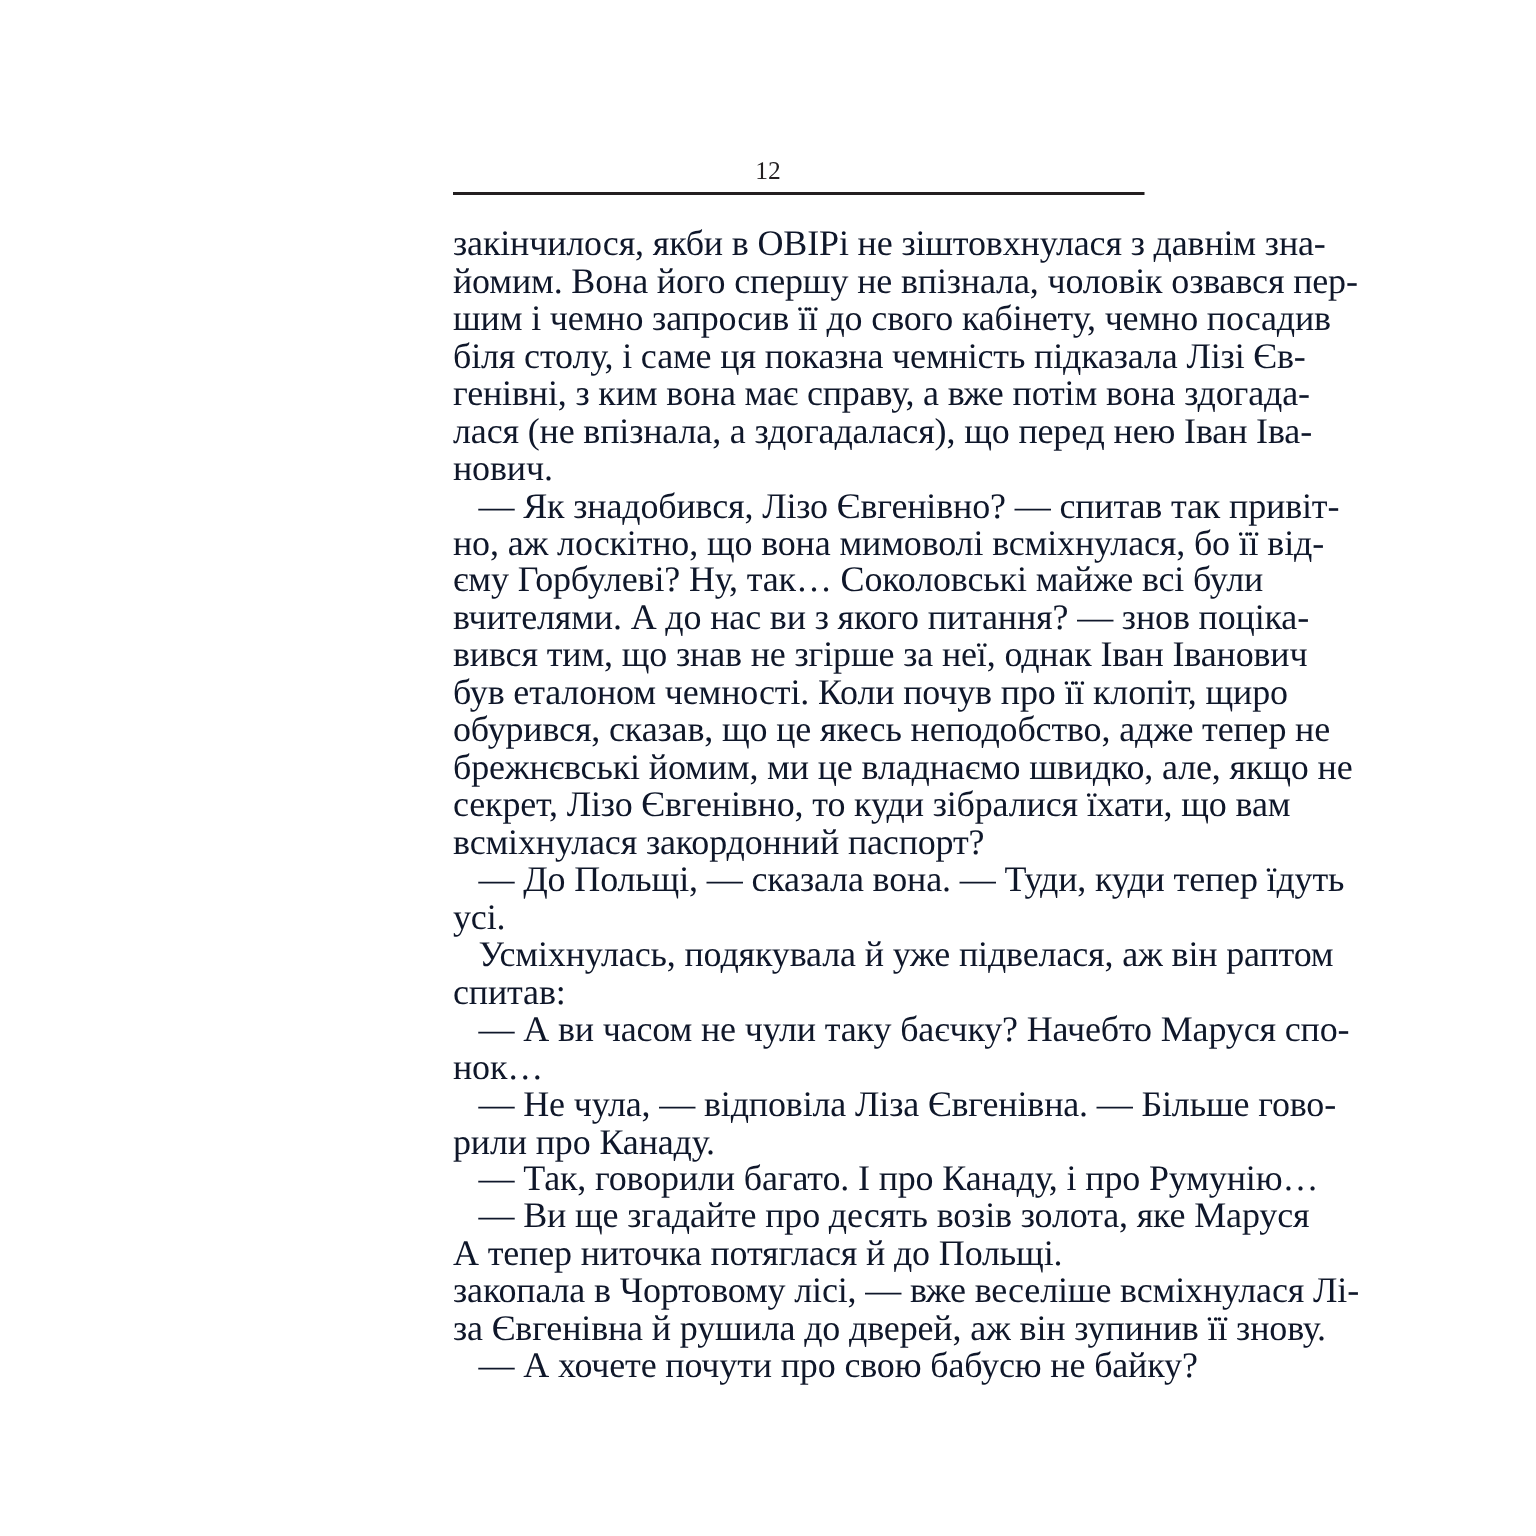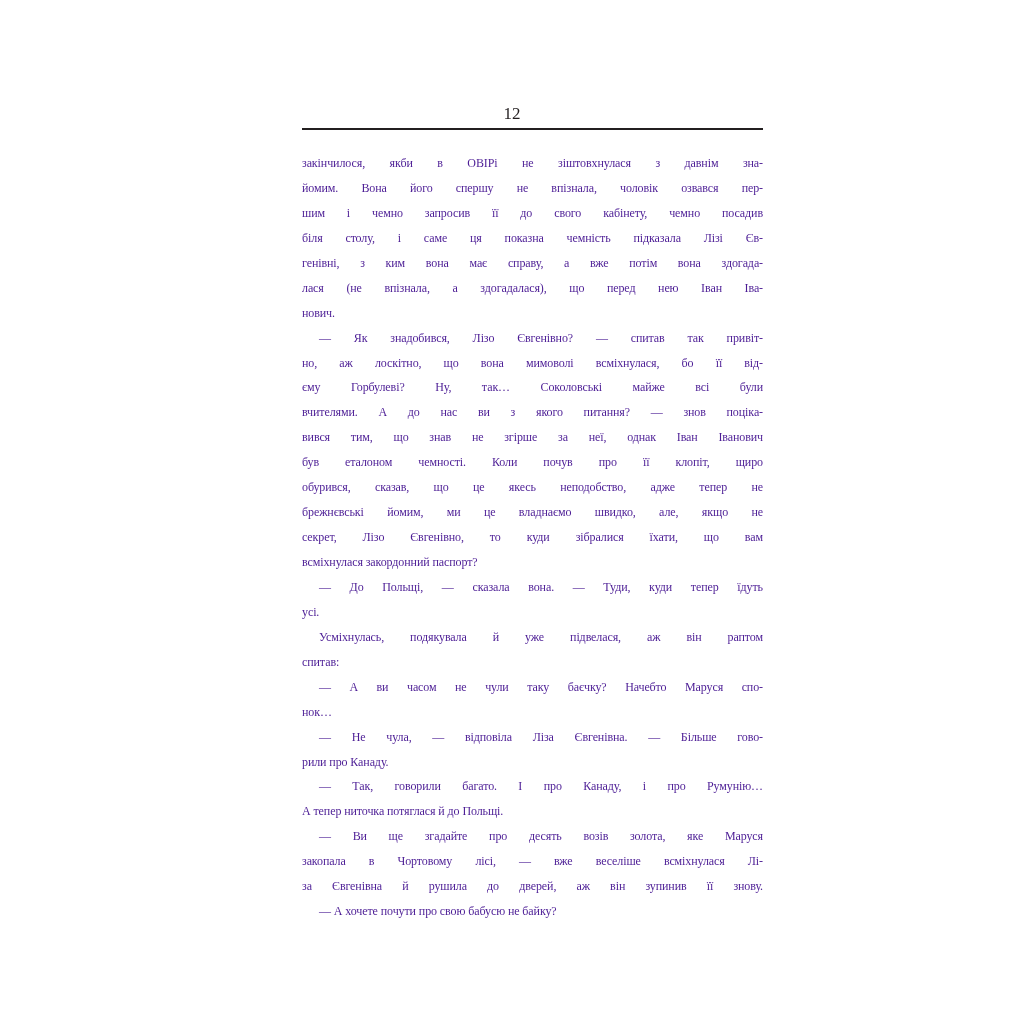"закінчилося, якби в ОВІРі не" .body-text { color: #4c1d95 -> #0f172a; font-size: 12px -> 24px }
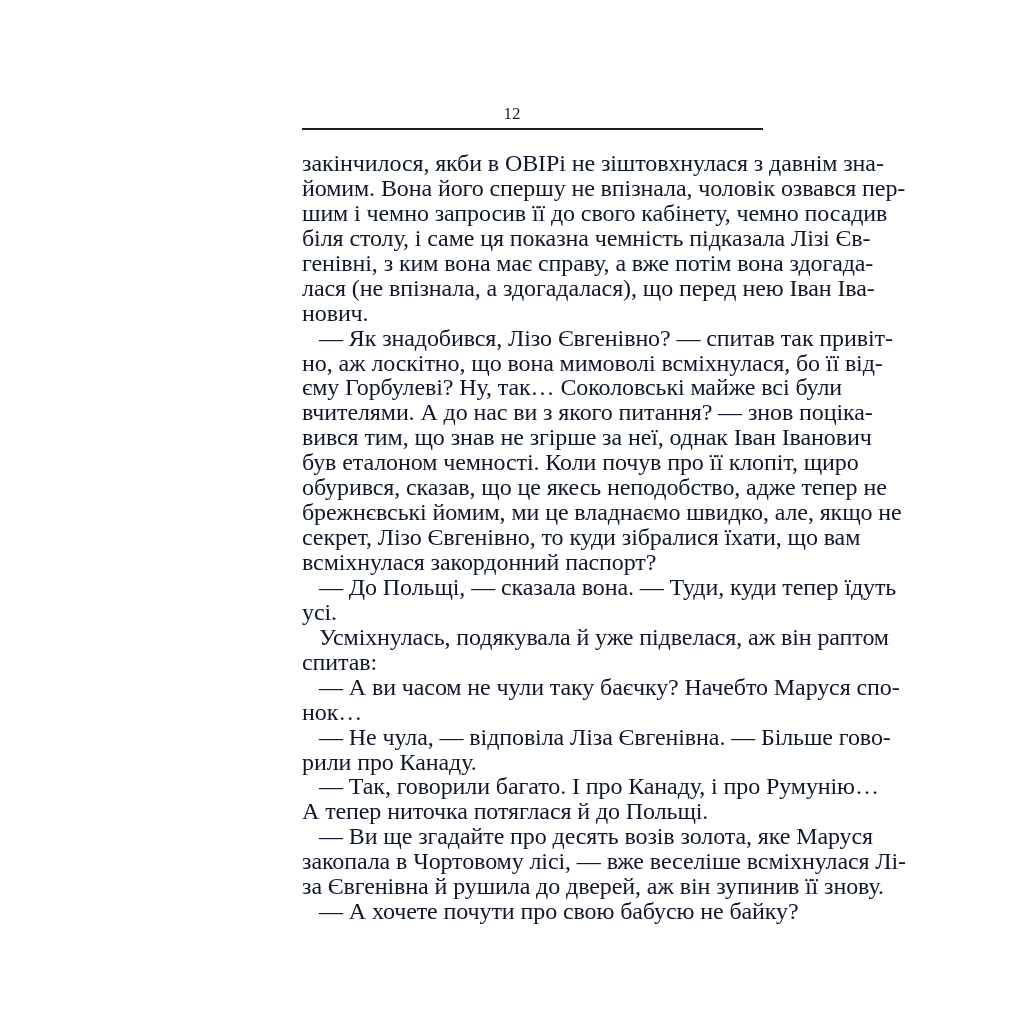"А тепер ниточка потяглася й" span.line { order: before "— Ви ще згадайте про" -> after "— Ви ще згадайте про" }
